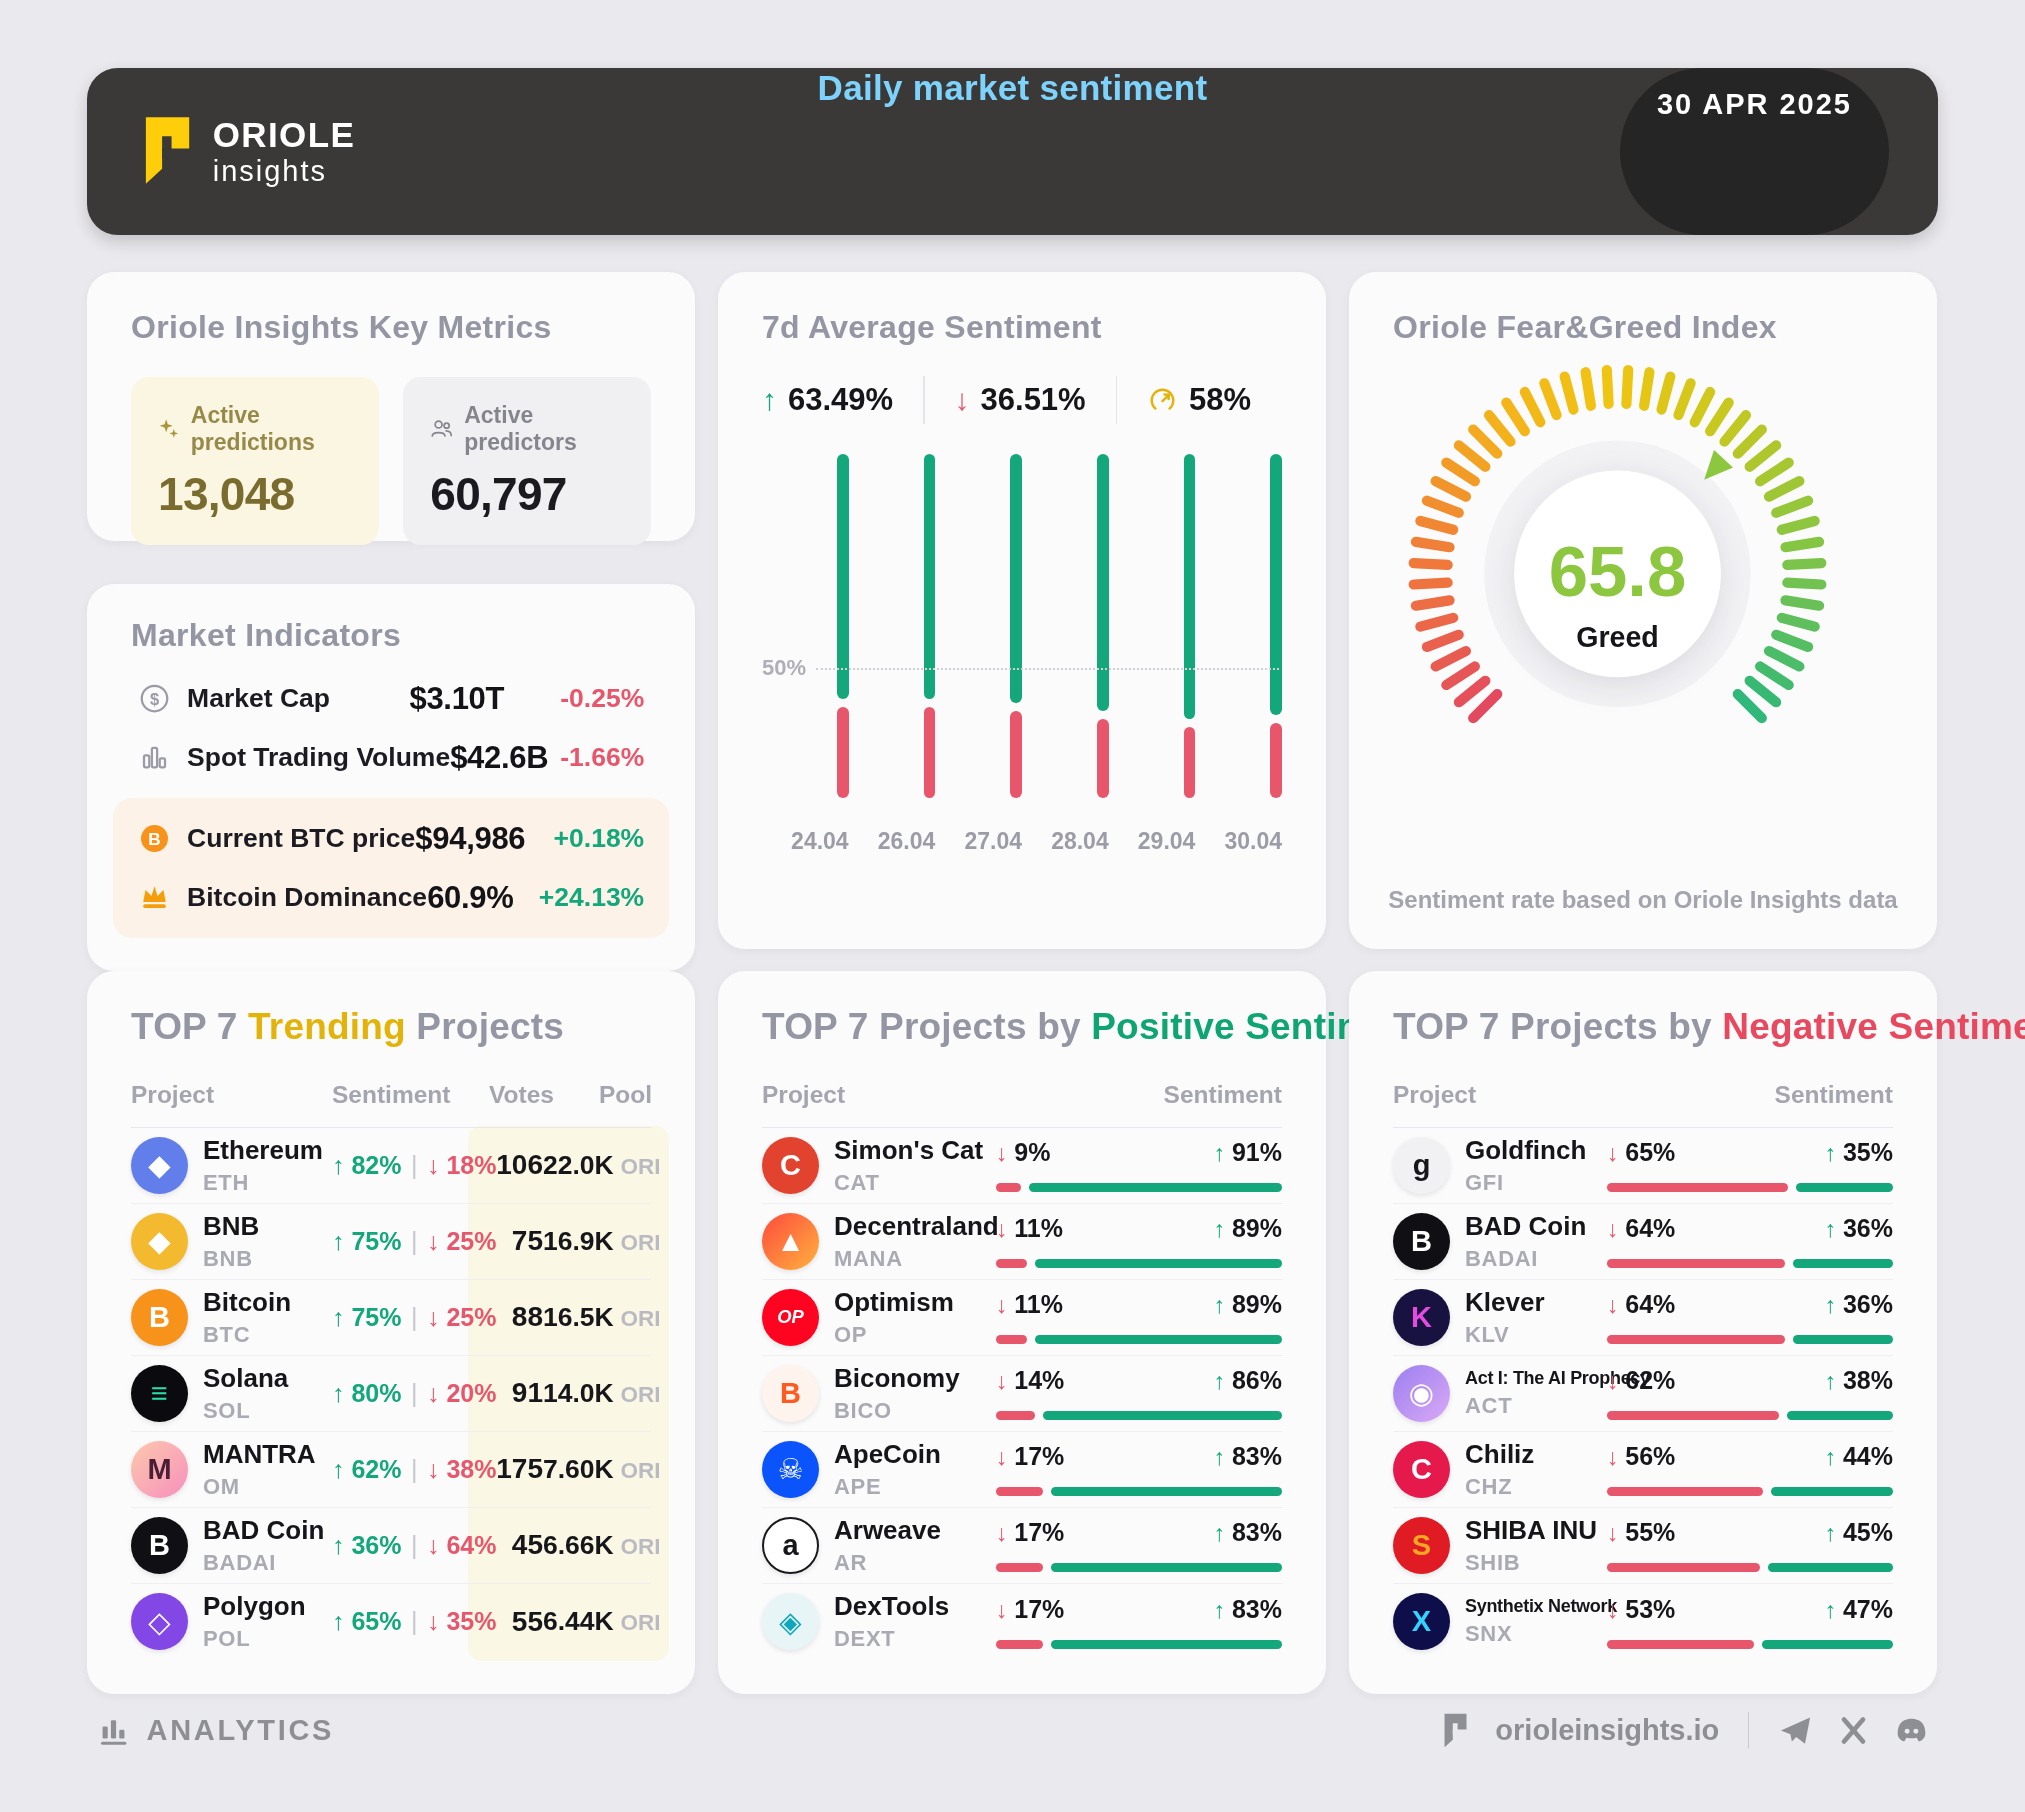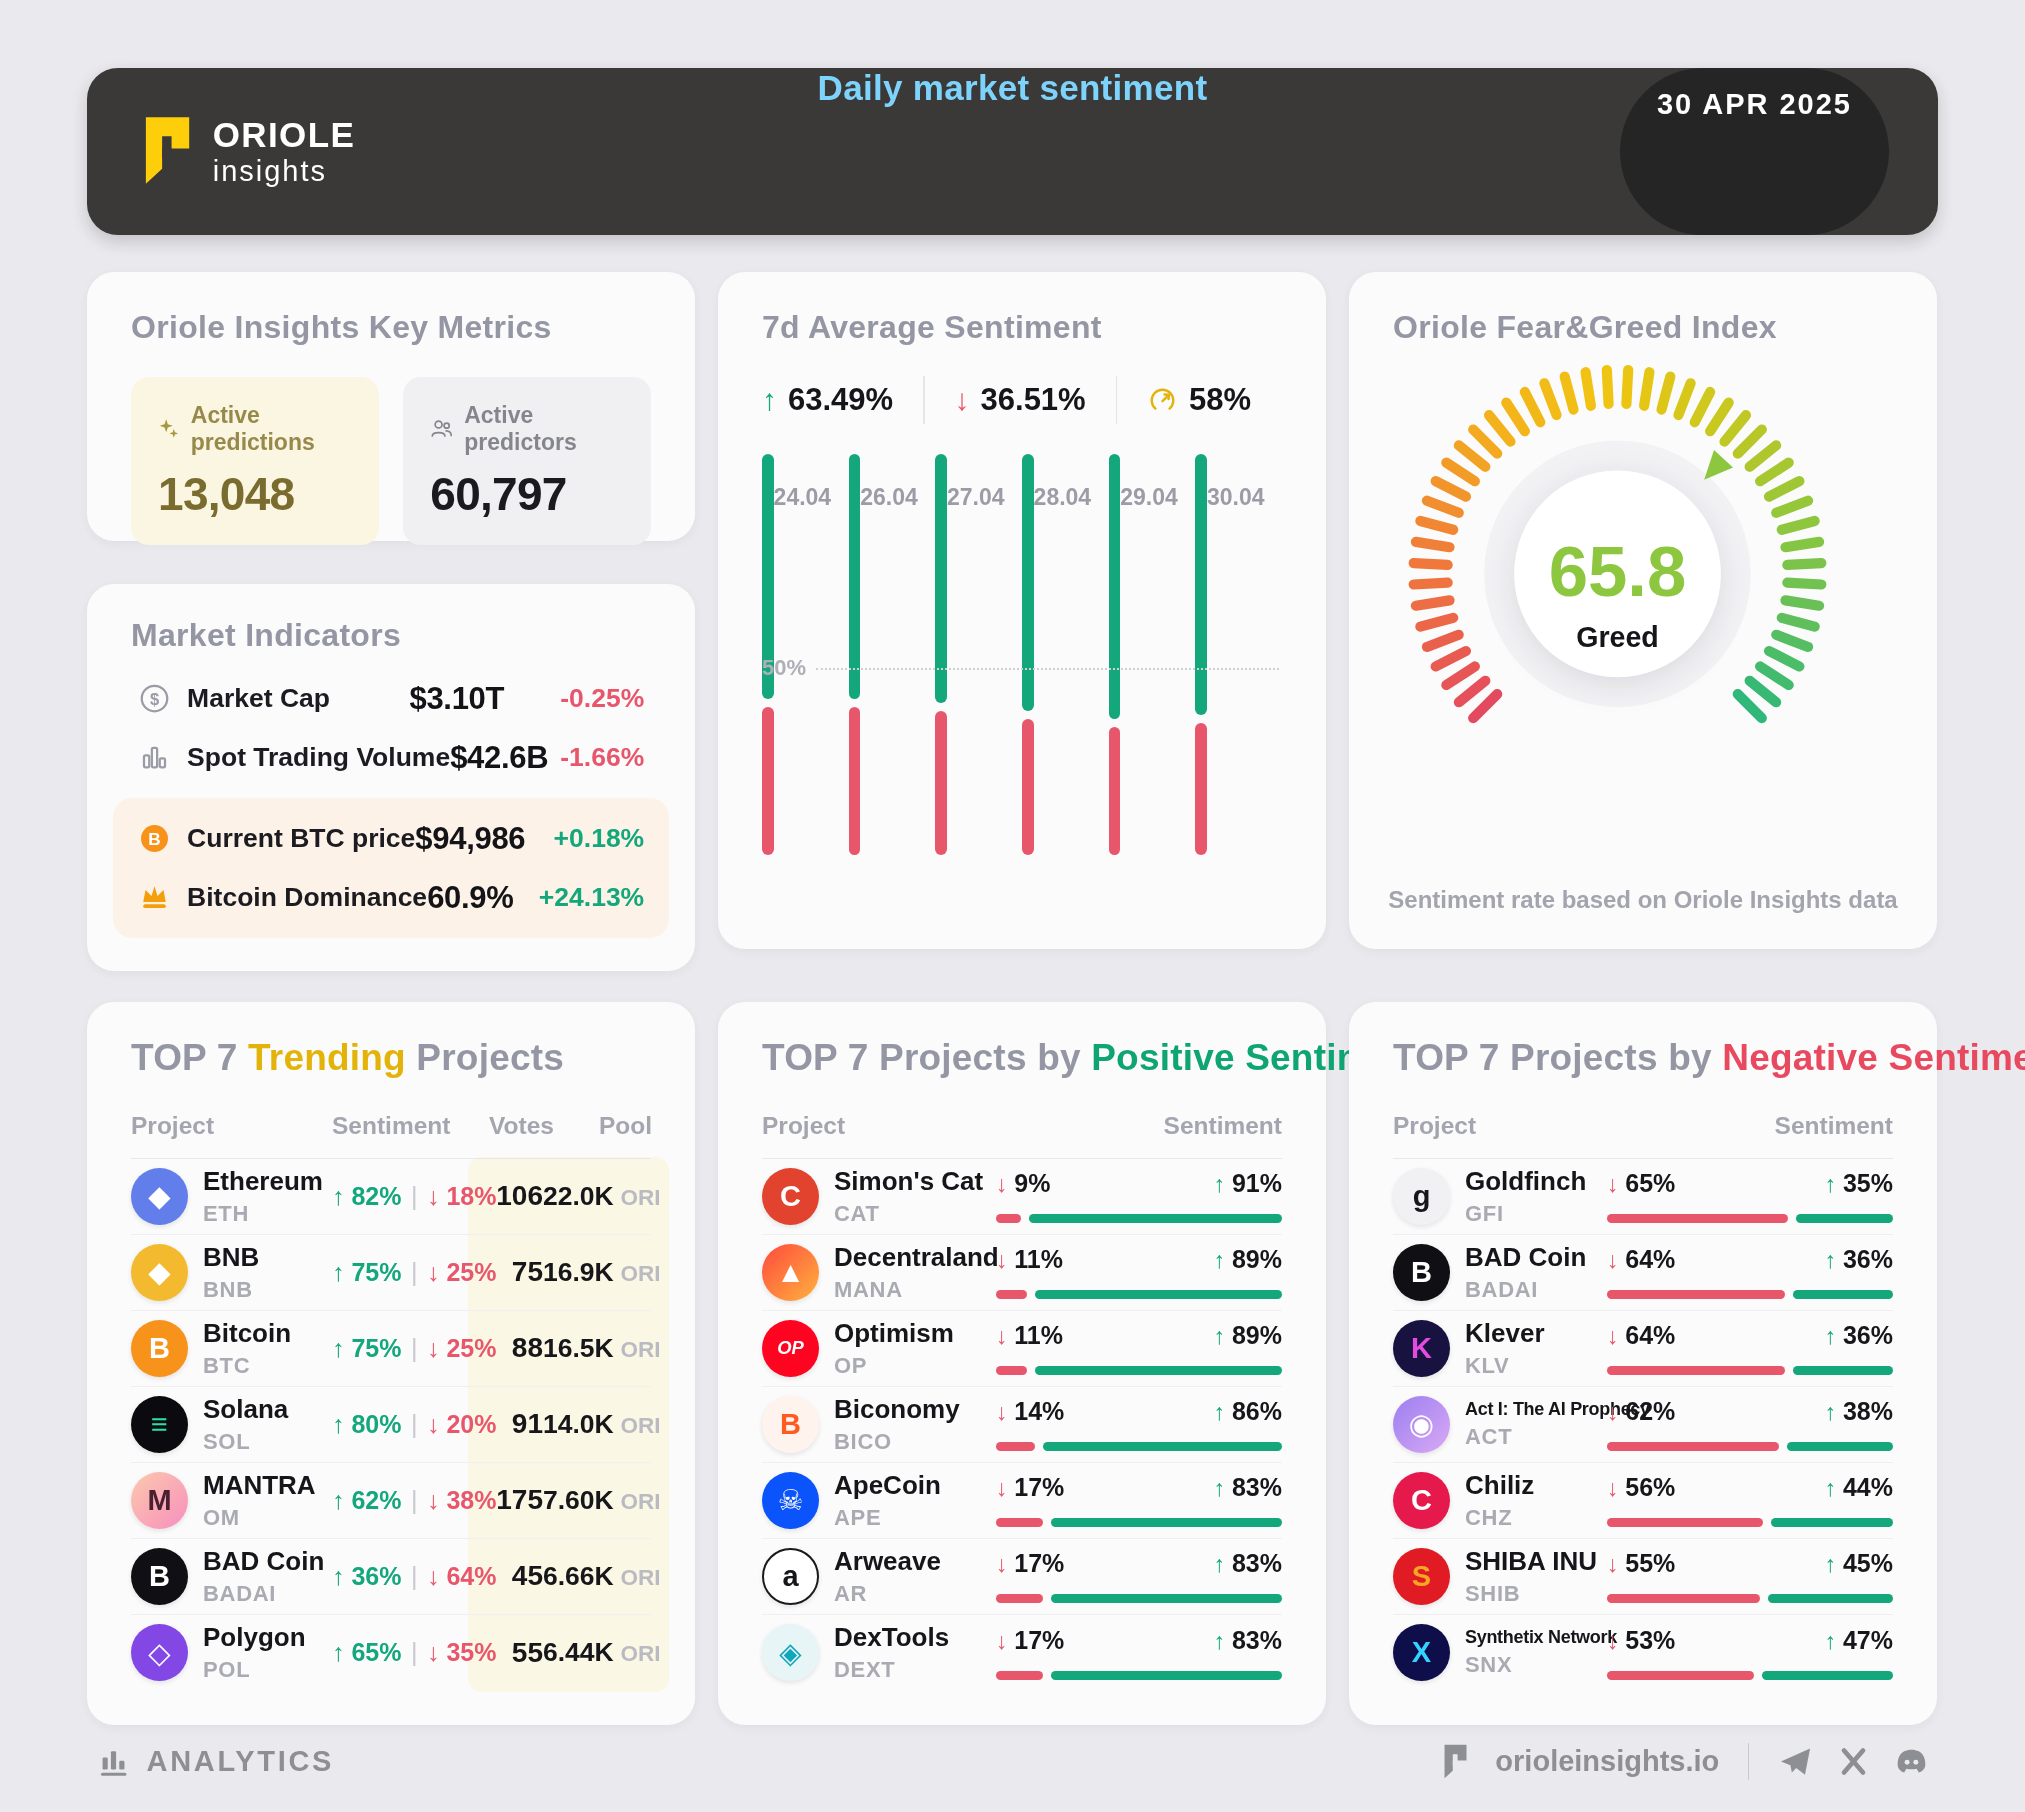"24.04" .day { align-items: flex-start -> flex-end; flex-direction: none -> column }
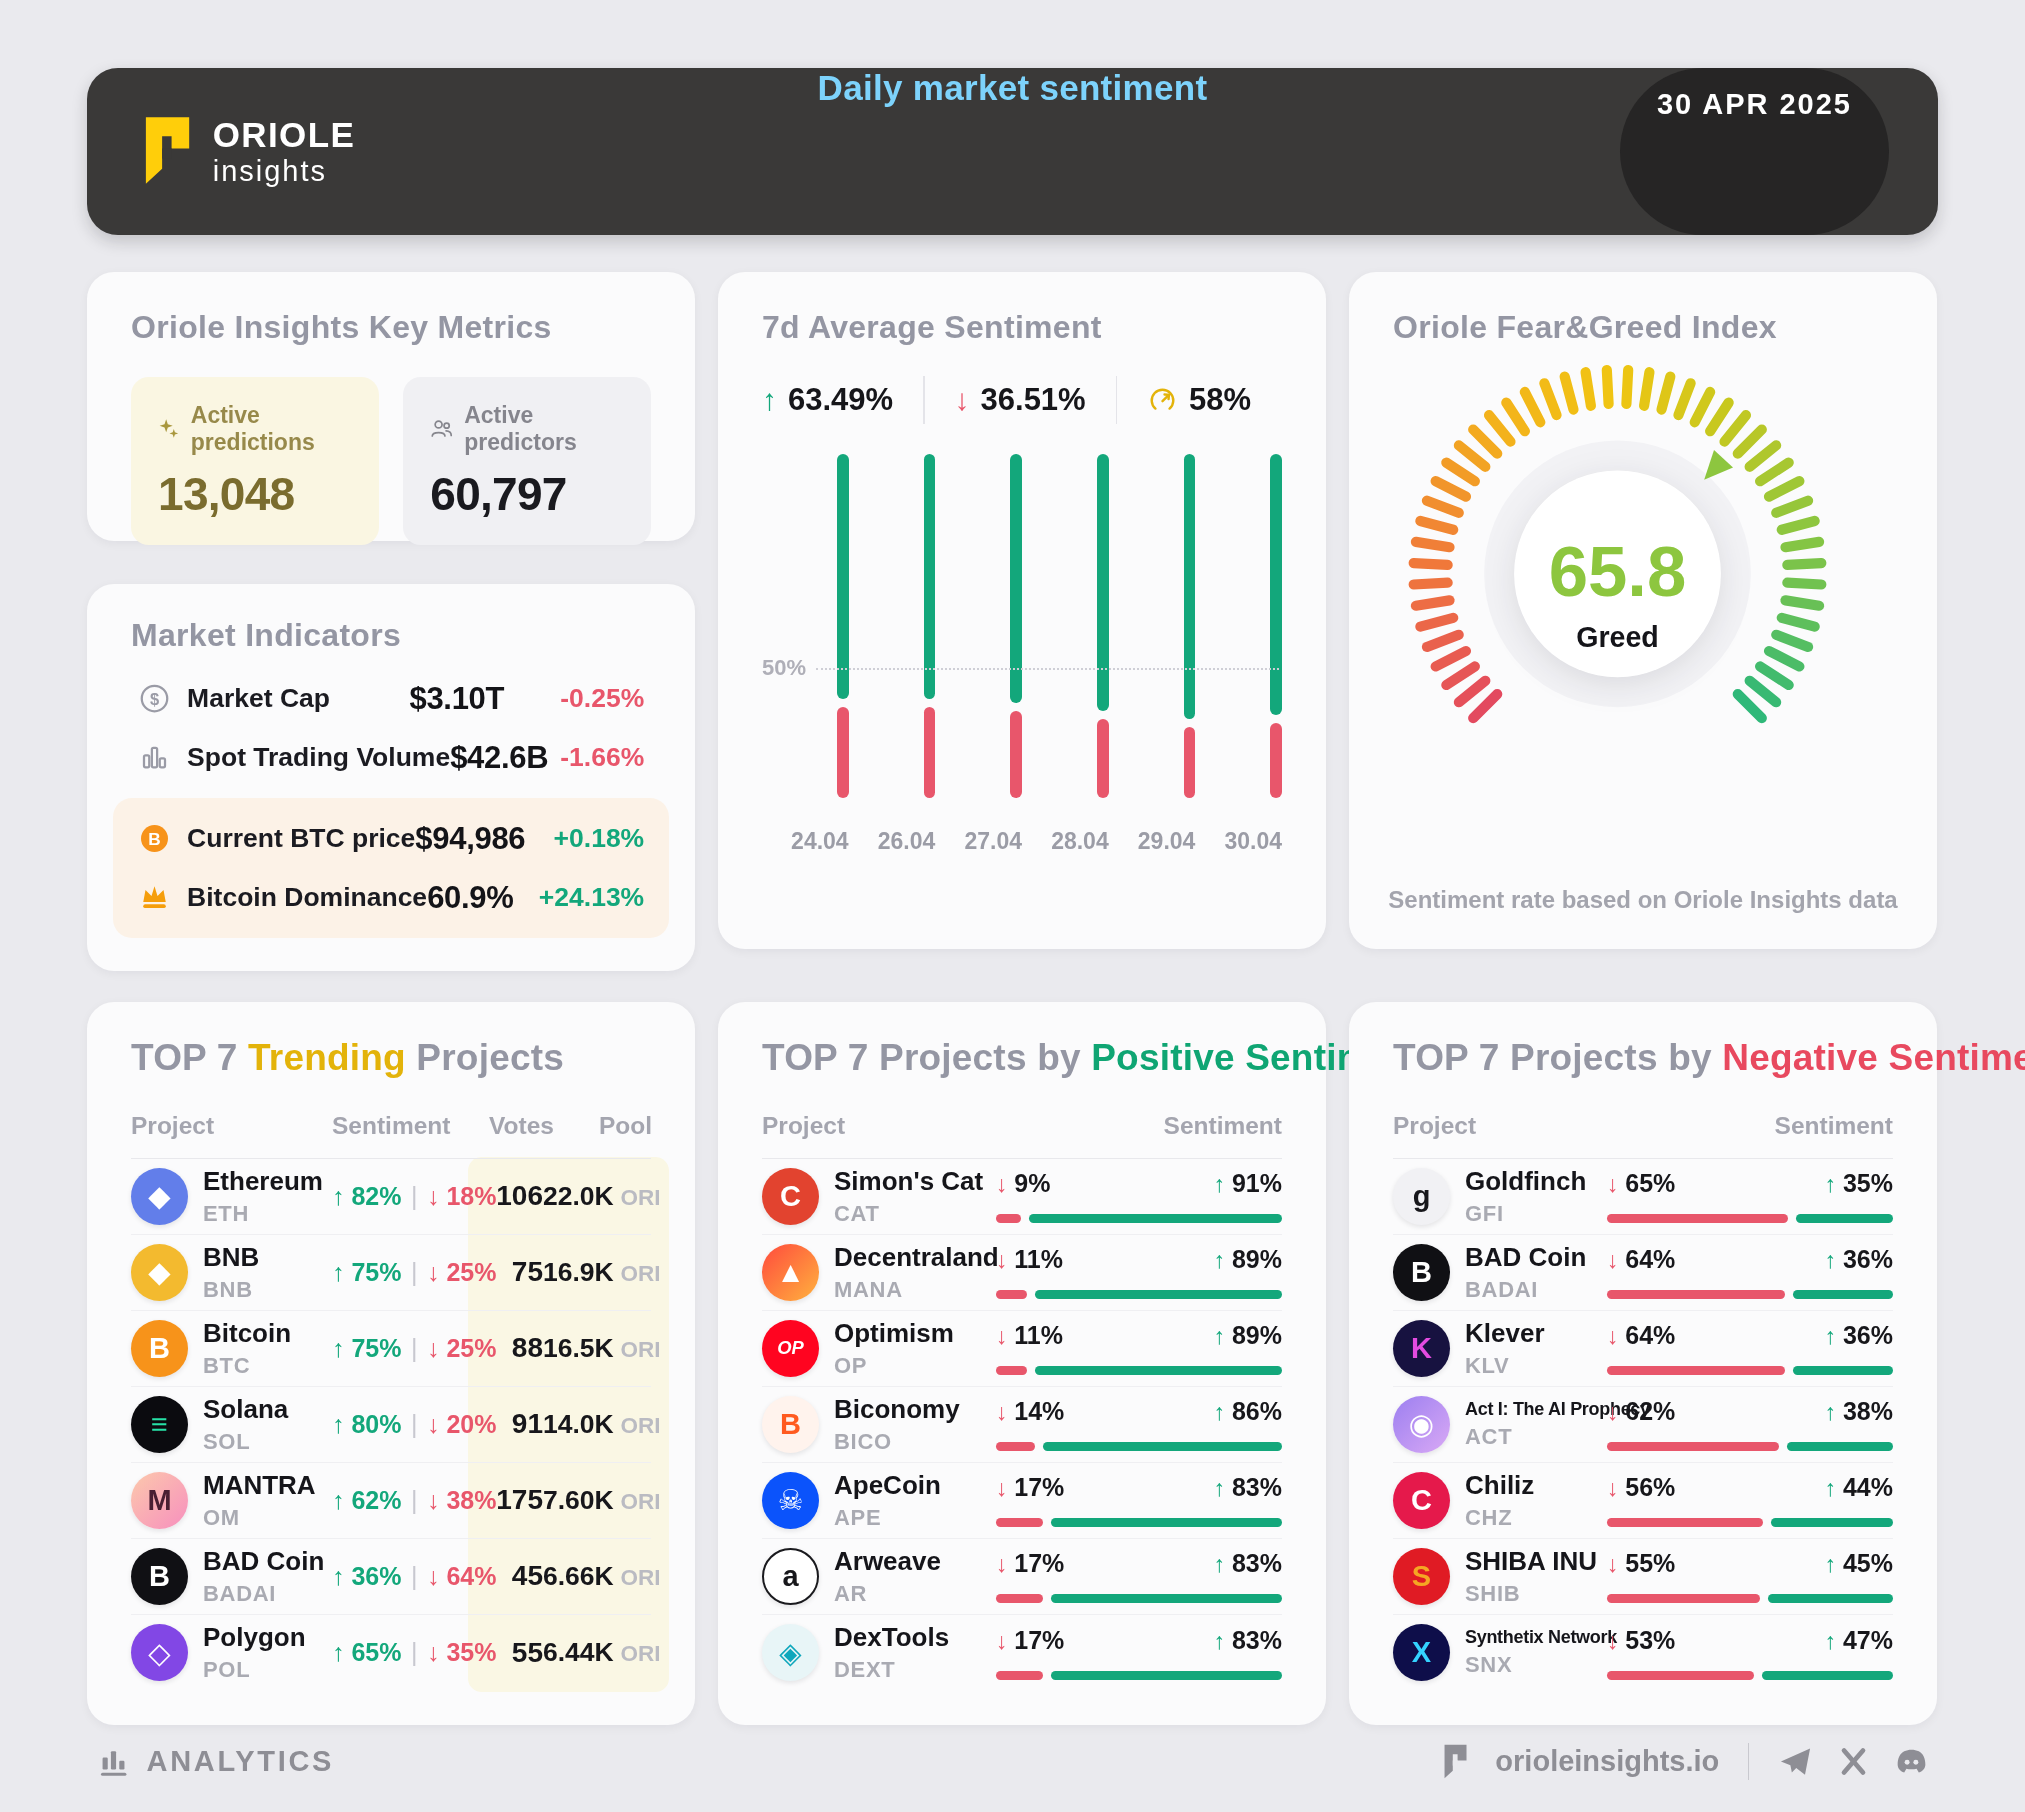"TOP 7 Trending Projects" .row2 { margin-top: 31px -> none }
